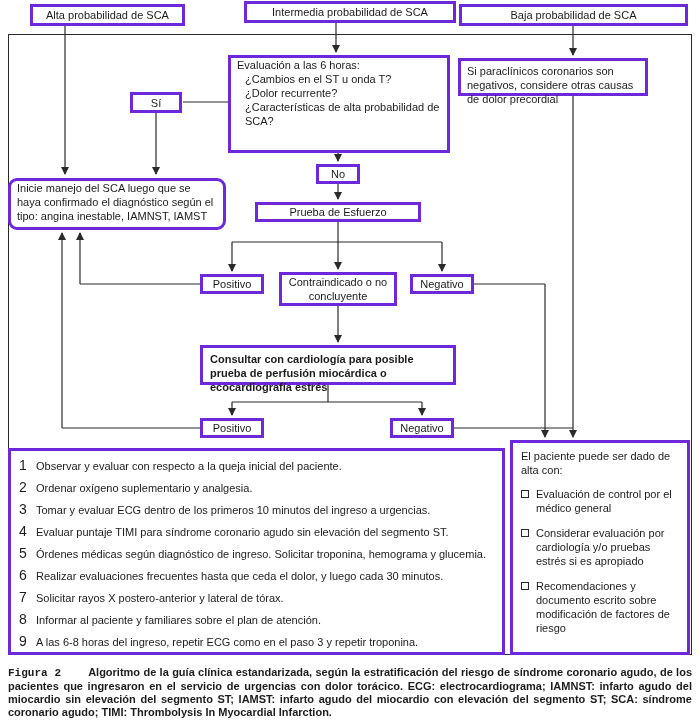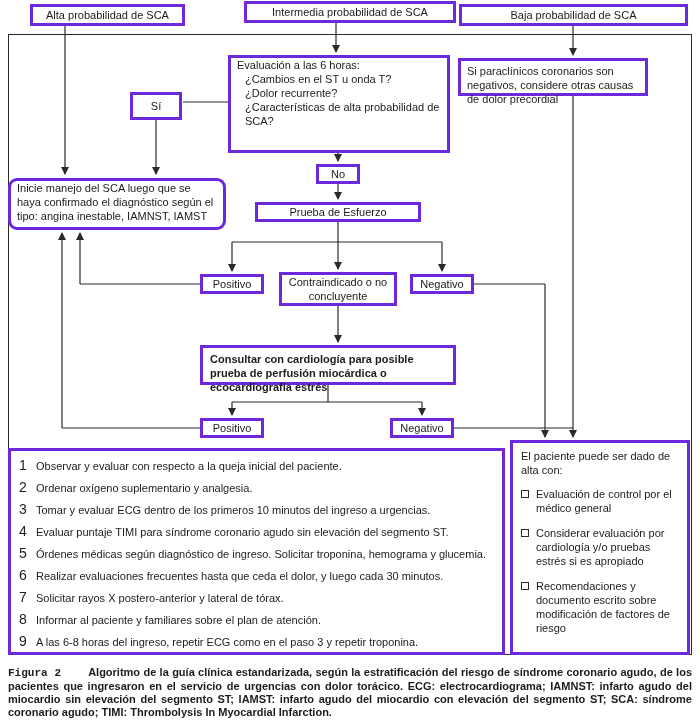"Sí" div.box { height: 28px -> 21px }
